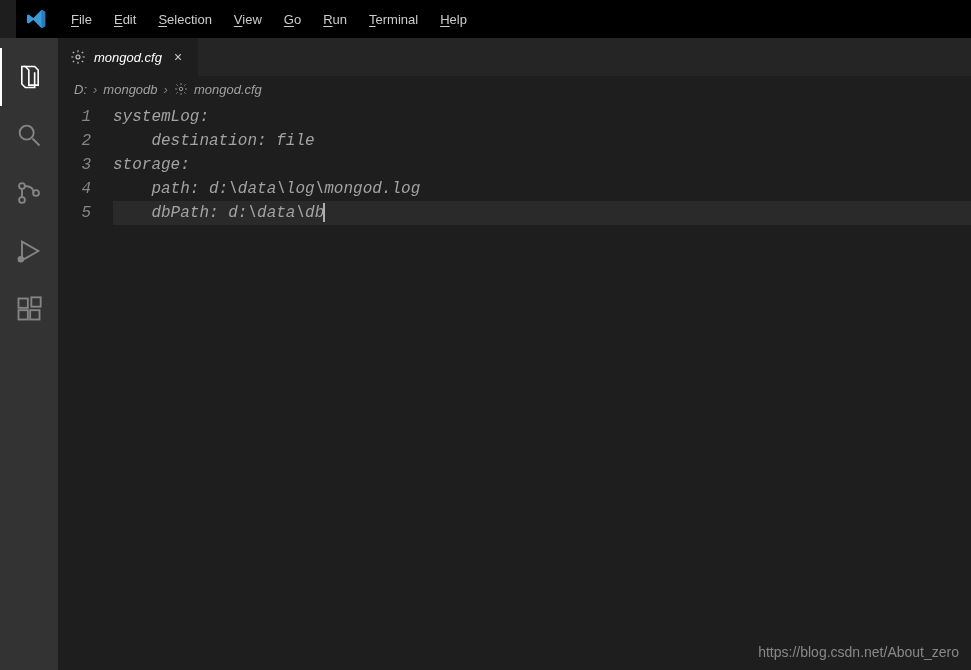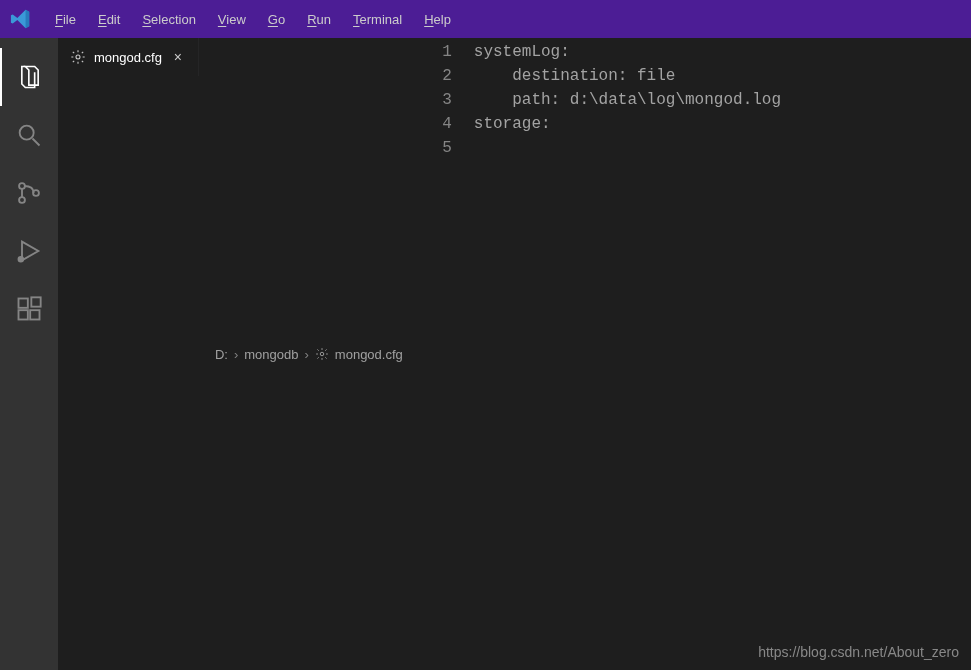"File" .title-bar { background: #4c1d95 -> #000000; margin-left: none -> 16px }
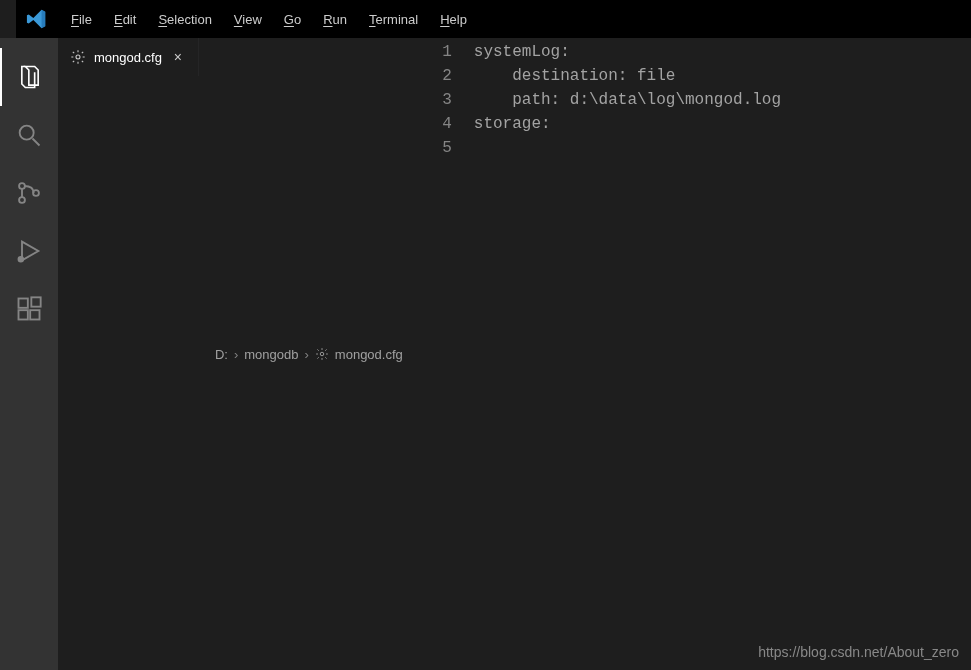"mongod.cfg" .editor-region { flex-direction: none -> column; font-style: none -> italic }
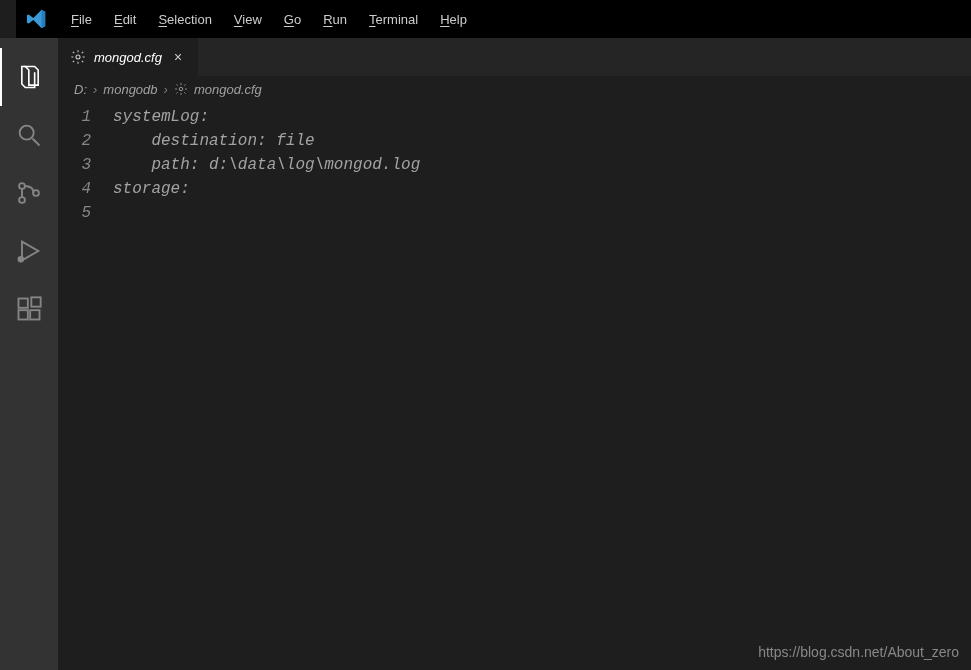"path: d:\data\log\mongod.log" div.line { order: before "storage:" -> after "storage:" }
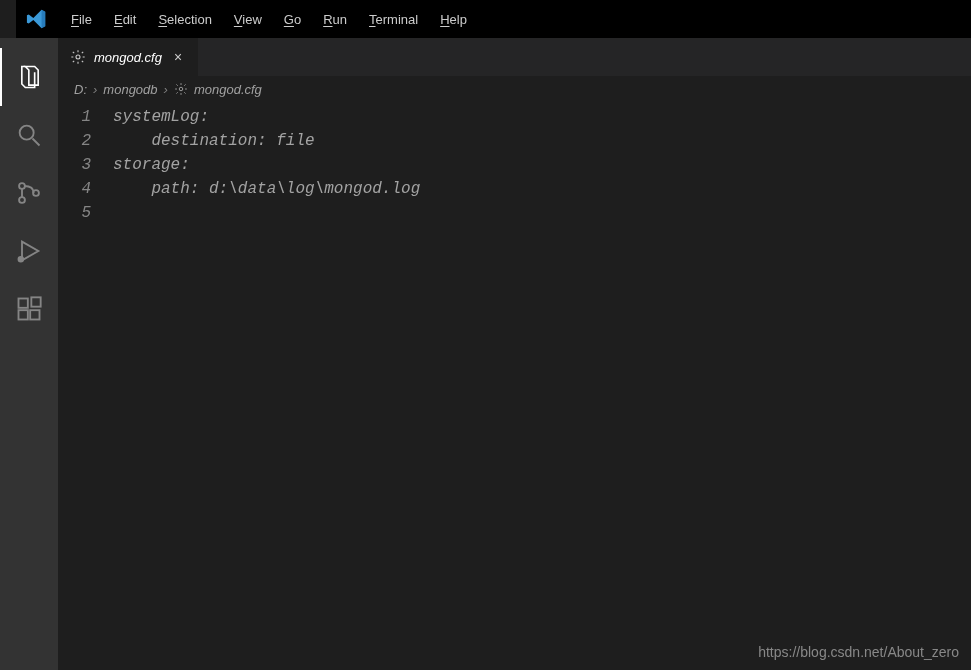"dbPath: d:\data\db" div.line { html: none -> <div><span> dbPath: d:\data\db</span><span></span></div> }
